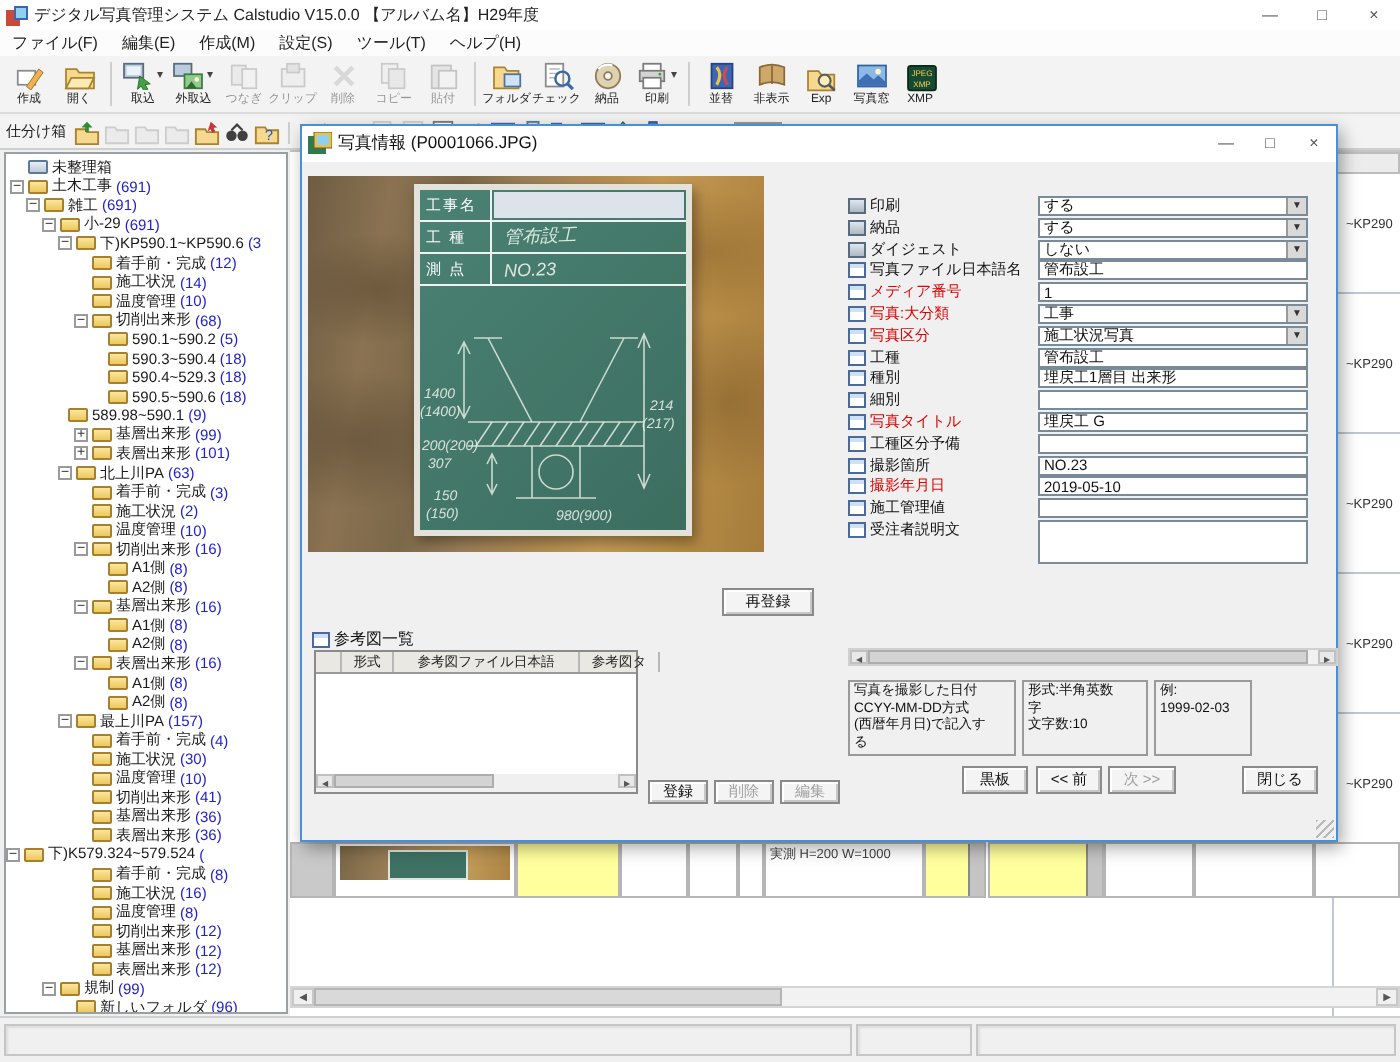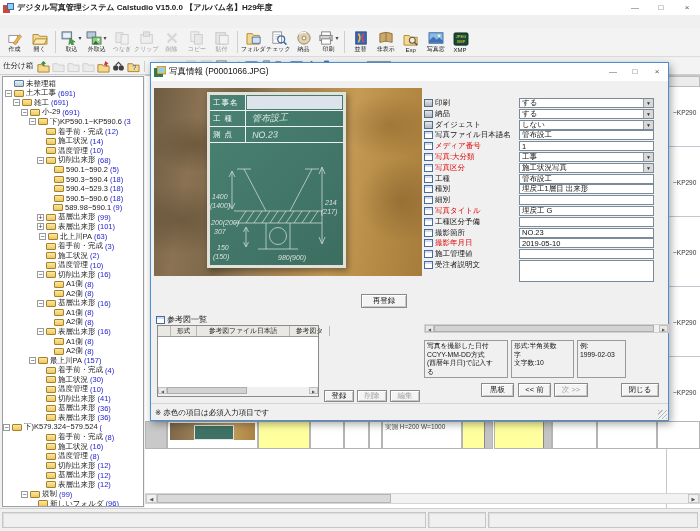"デジタル写真管理システム Calstudio V15.0.0" #titlebar .title { font-weight: bold -> none }
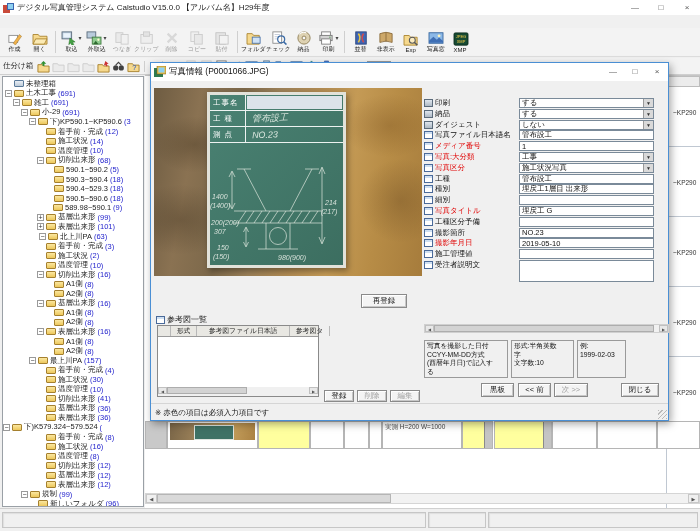"ファイル(F)" div.abs { html: none -> <div> <div>ファイル(F)</div> <div>編集(E)</div> <div>作成(M)</div> <div>設定(S)</div> <div>ツール(T)</div> <div>ヘルプ(H)</div> </div> }
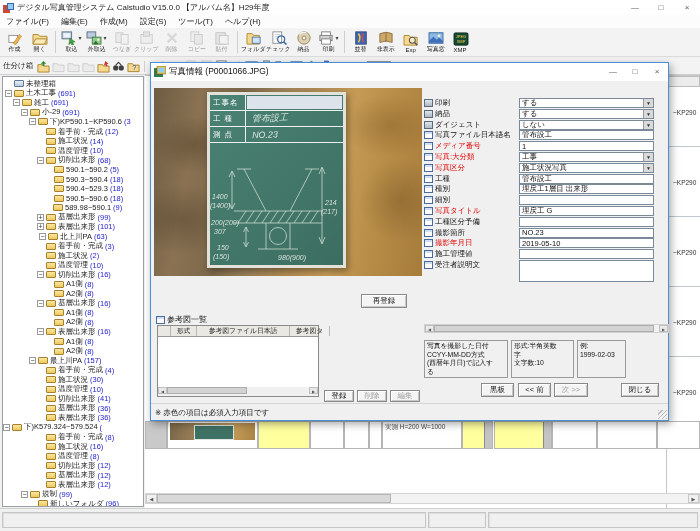"工事名" #photo { width: 268px -> 228px }
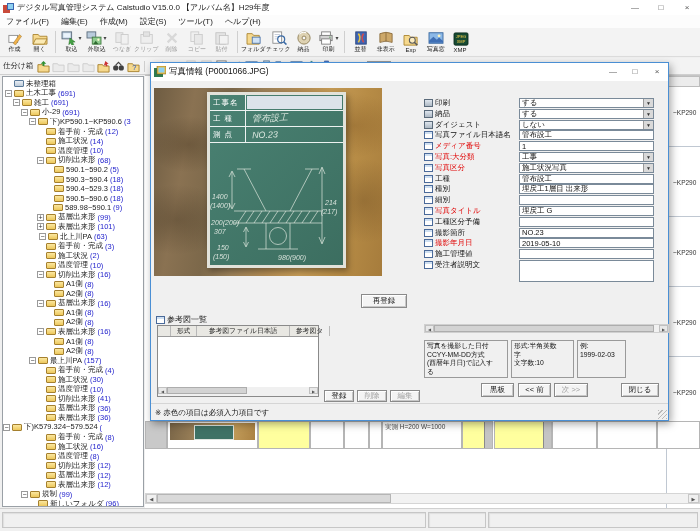"589.98~590.1" div.titem { padding-left: 41px -> 22px }
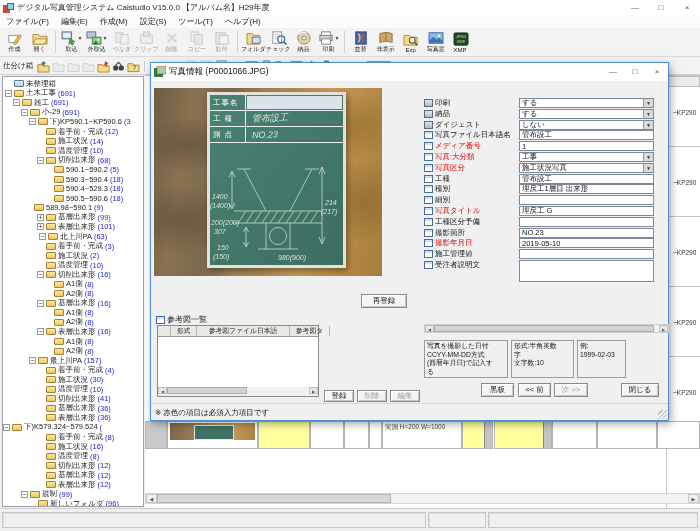"北上川PA" div.titem { margin-left: 10px -> none }
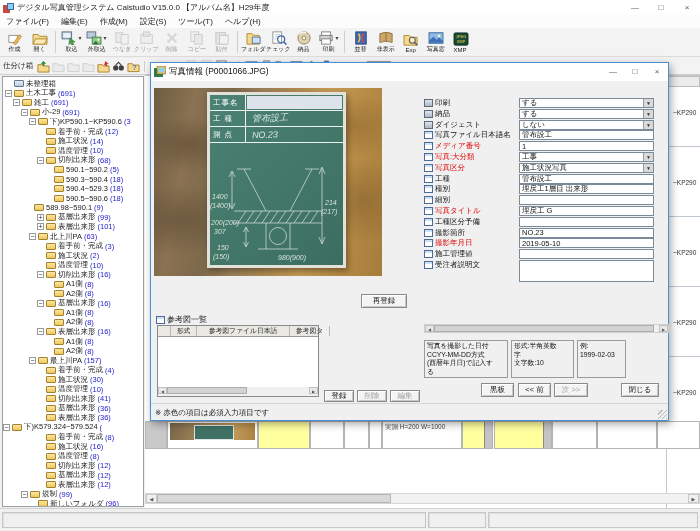"※ 赤色の項目は必須入力項目です" div { html: <div> <span>※ 赤色の項目は必須入力項目です</span> </div> -> none }
